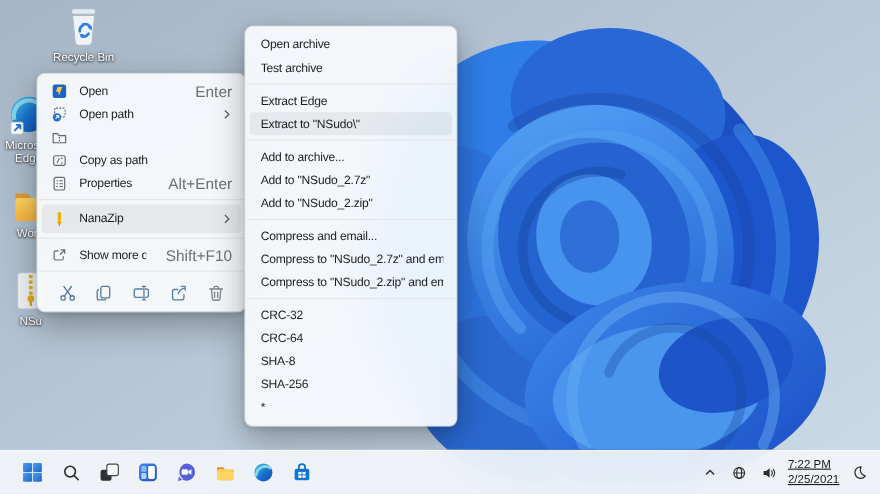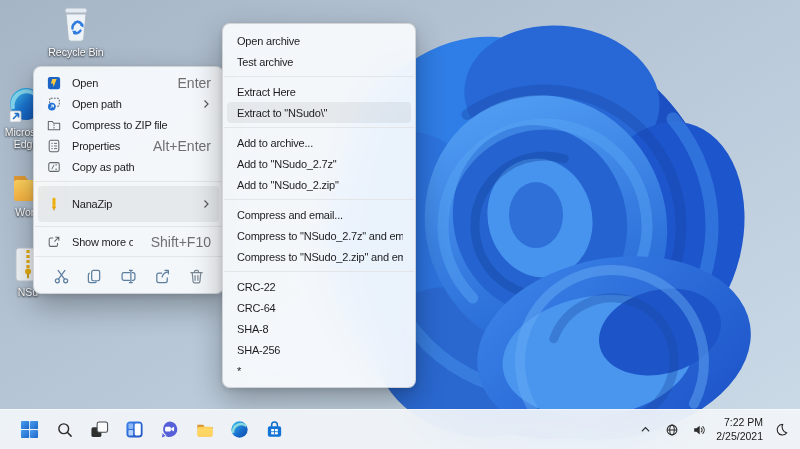"Extract Here" span.lbl { text: Here -> Edge }
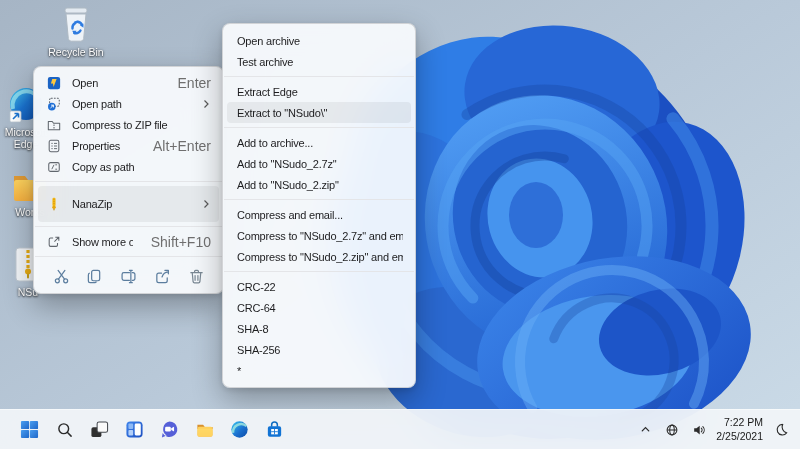"Compress to ZIP file" span.lbl { html: <span>Compress to ZIP file</span> -> none }
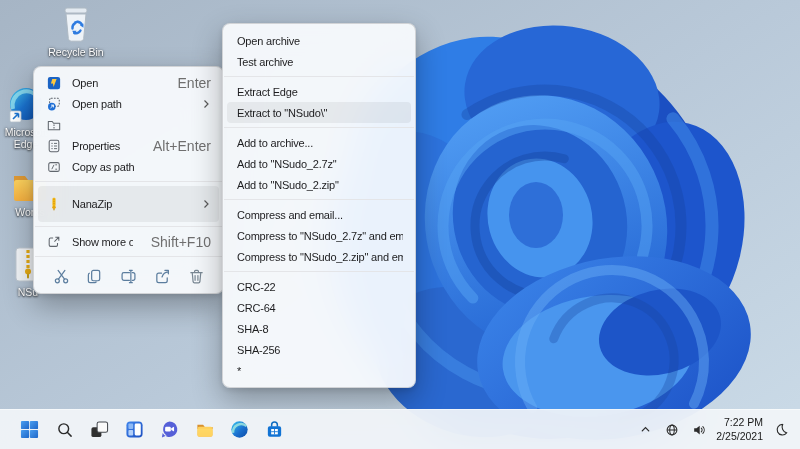"Properties" div.mi { order: before "Copy as path" -> after "Copy as path" }
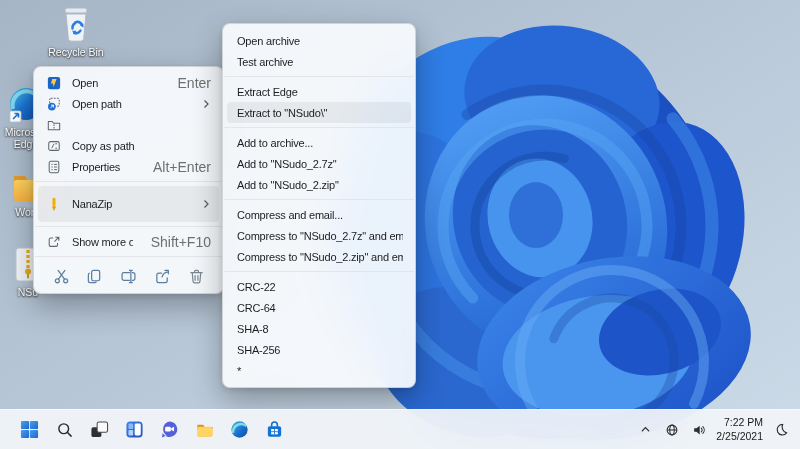"NanaZip" .mi.tall { height: 36px -> 26px }
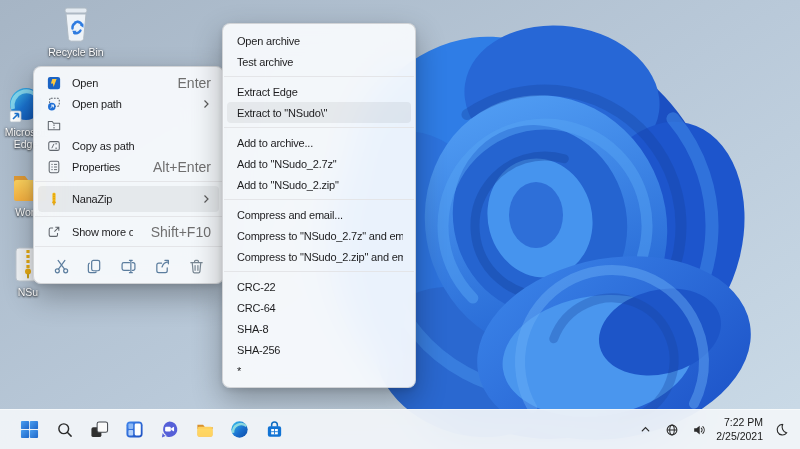"CRC-22" span.lbl { text: CRC-22 -> CRC-32 }
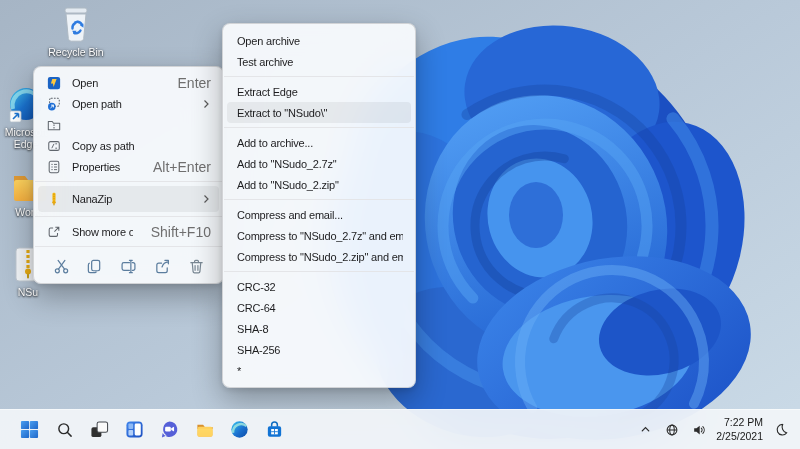"7:22 PM" .clock { text-align: right -> none; text-decoration: none -> underline }
